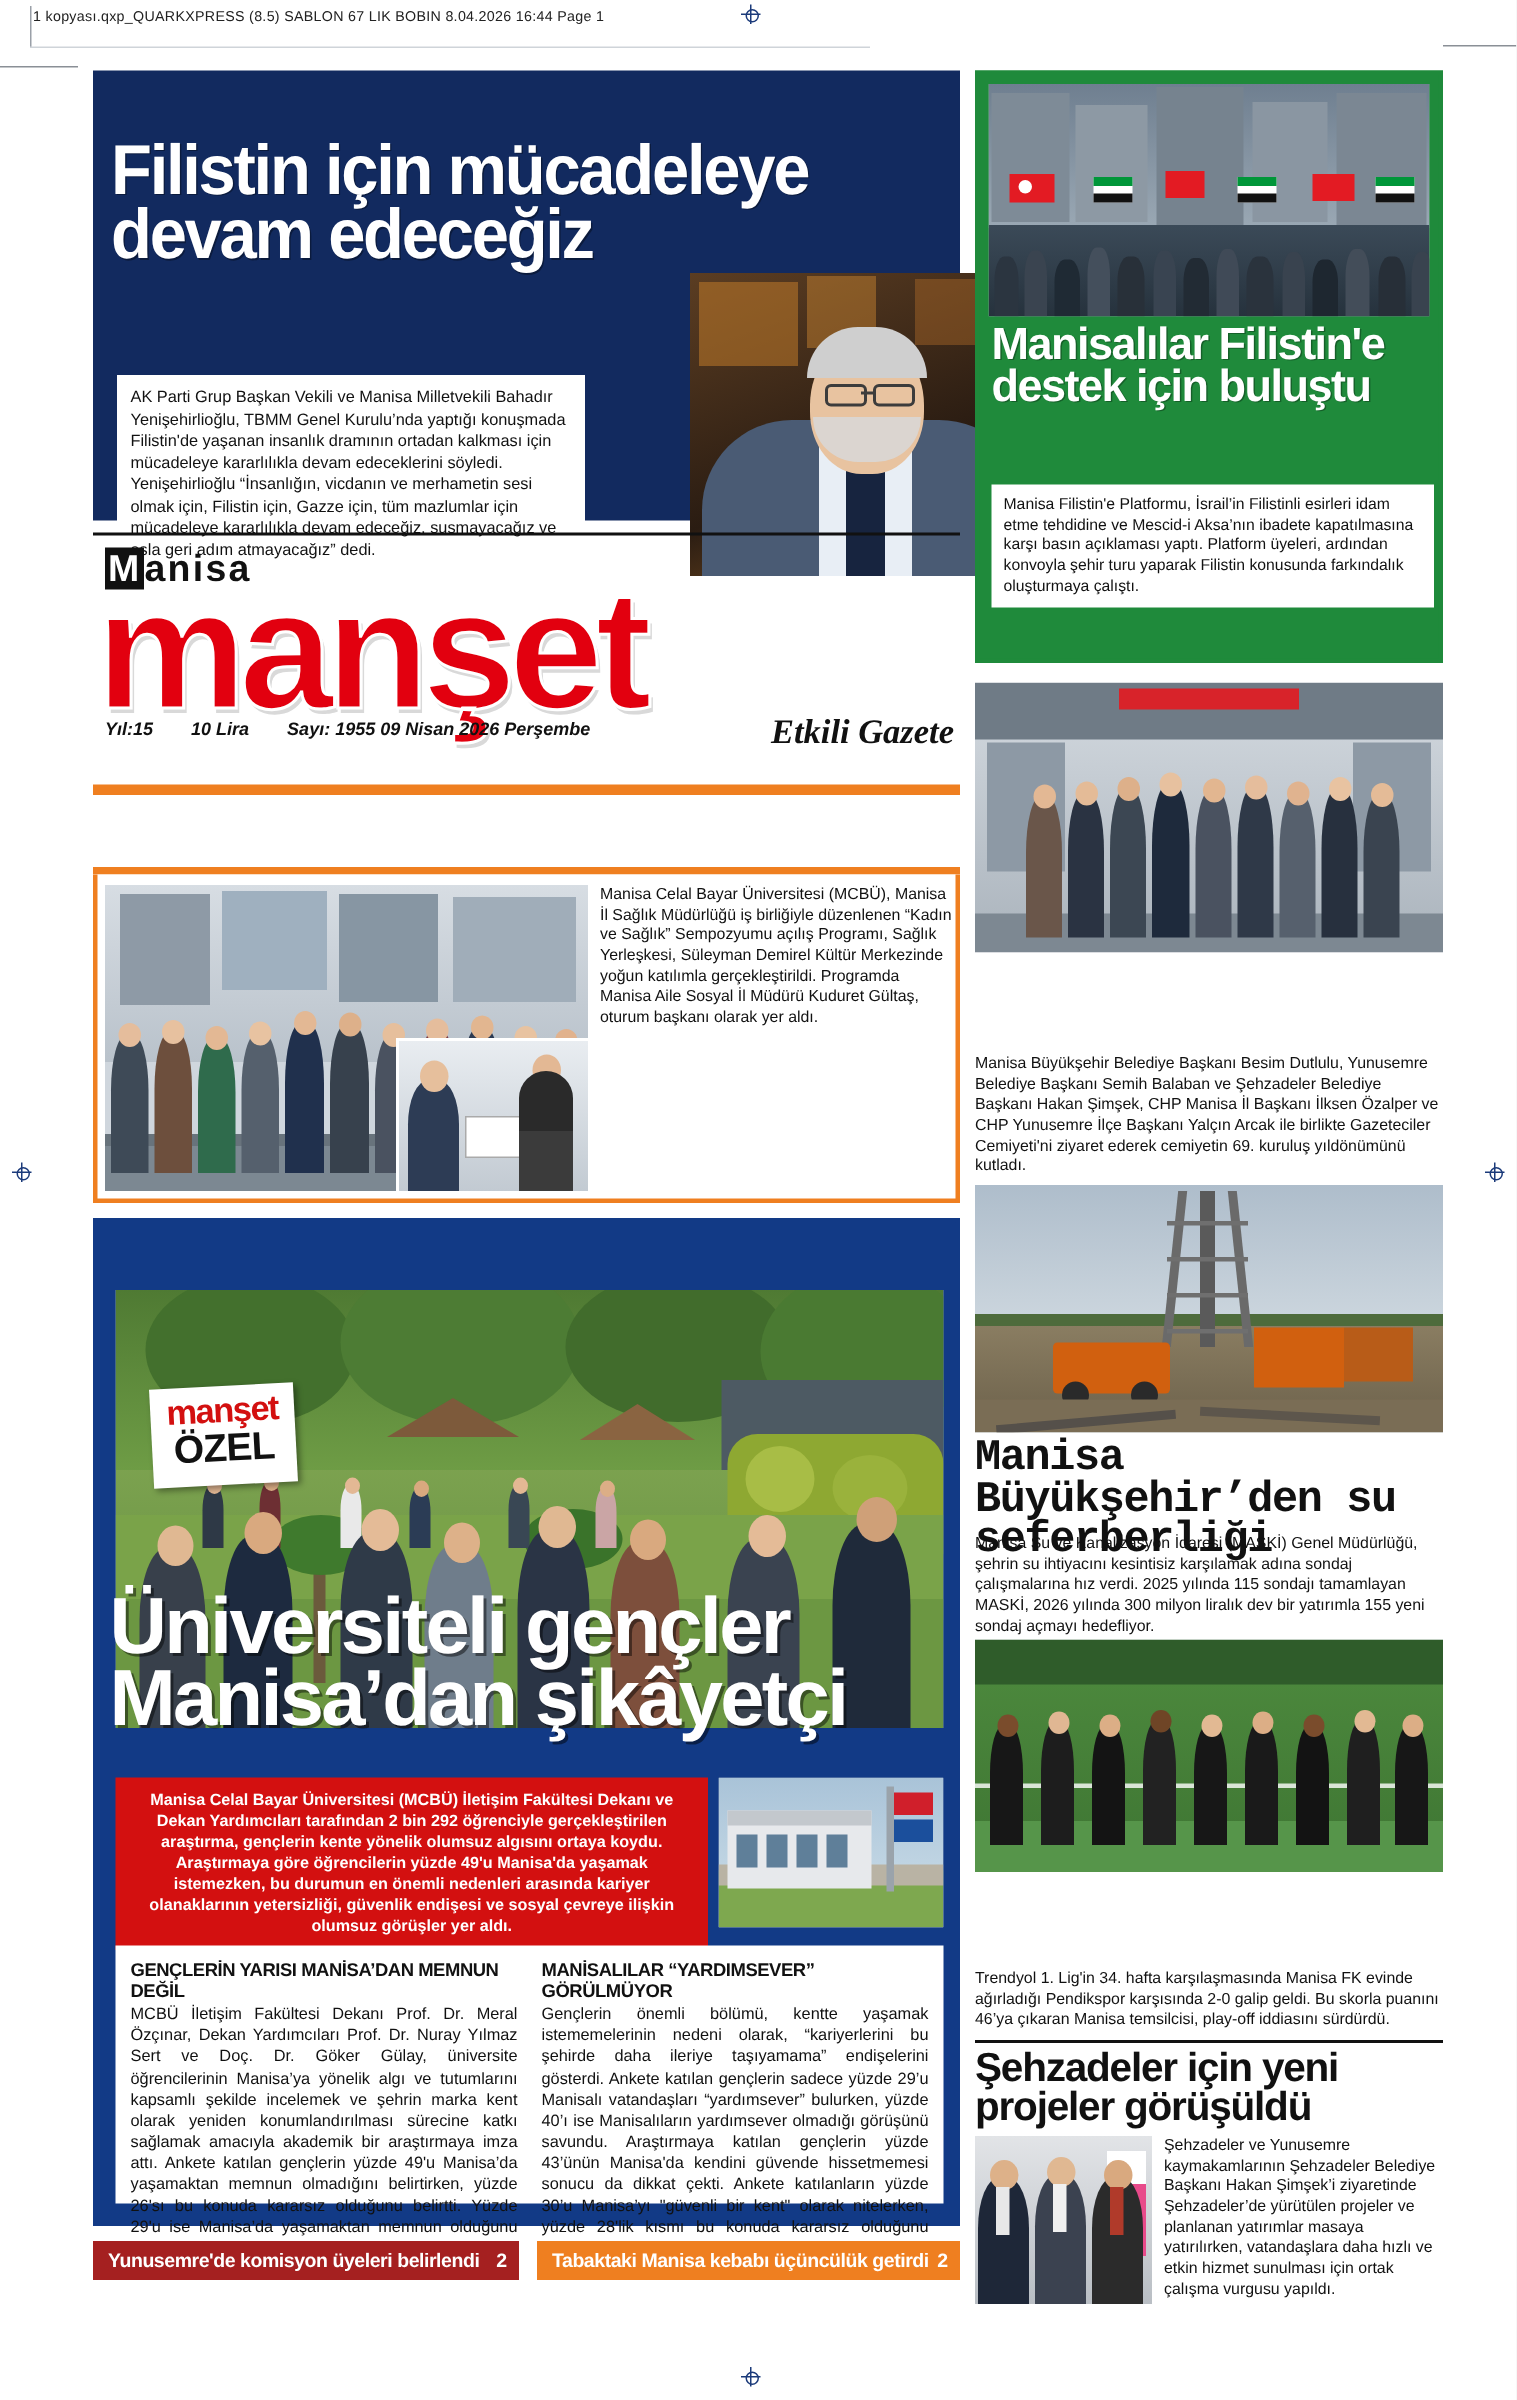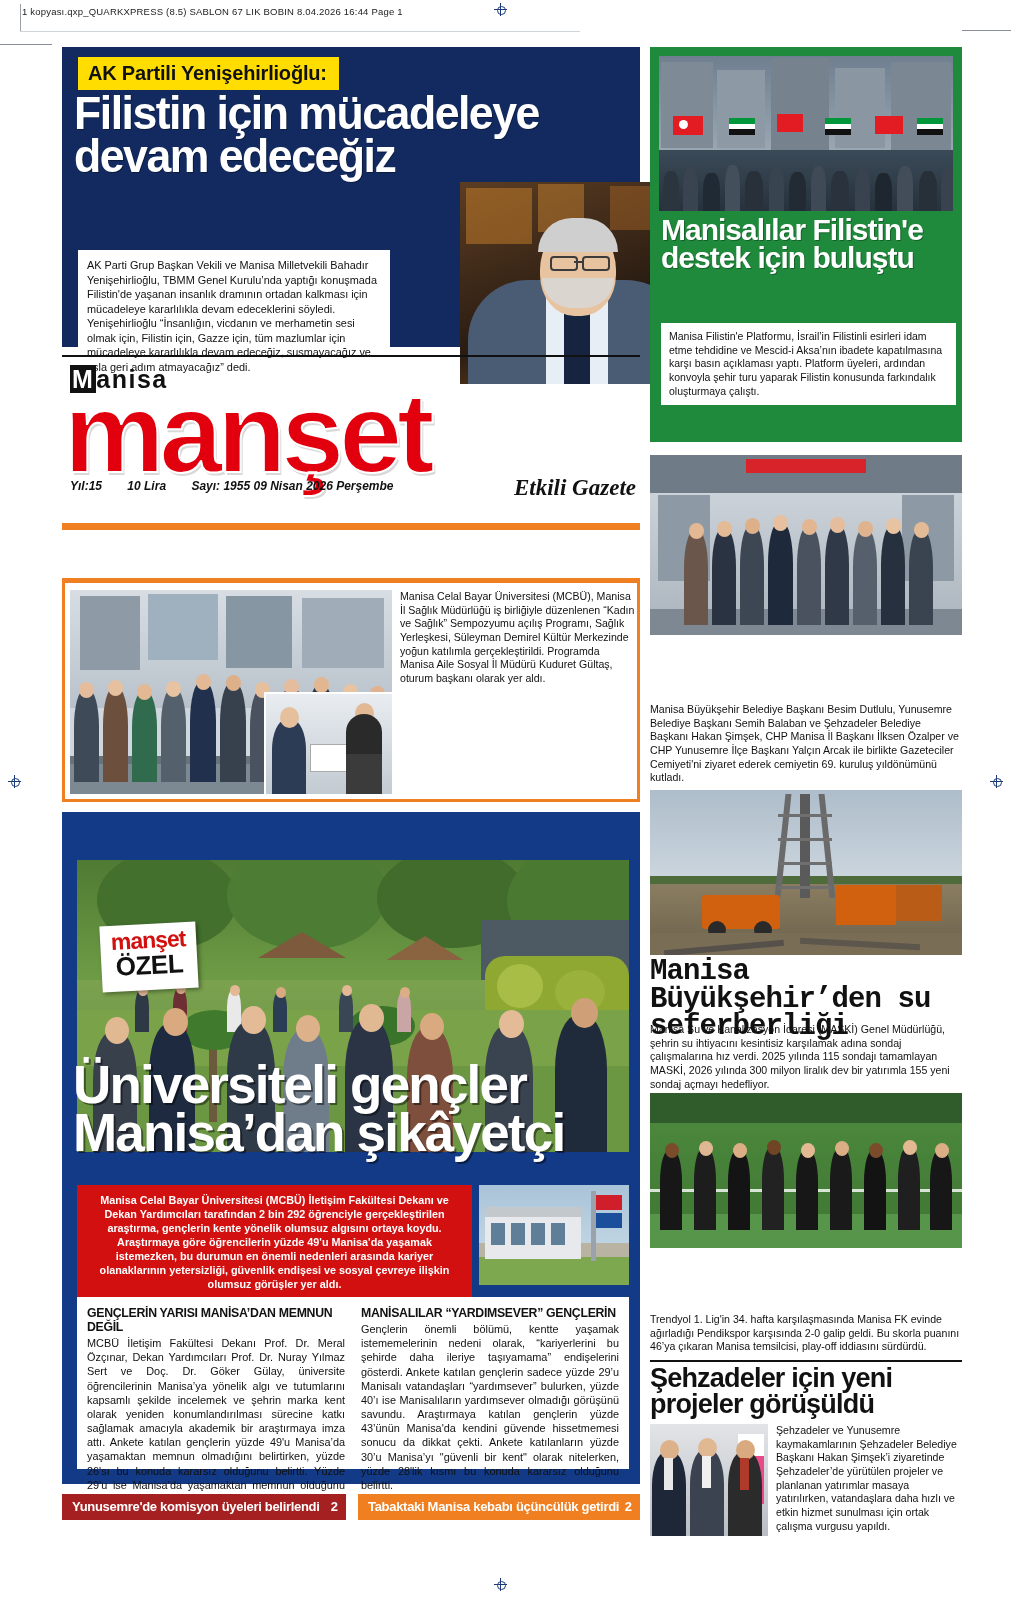"AK Partili Yenişehirlioğlu:" div { html: <div>AK Partili Yenişehirlioğlu:</div> -> none }
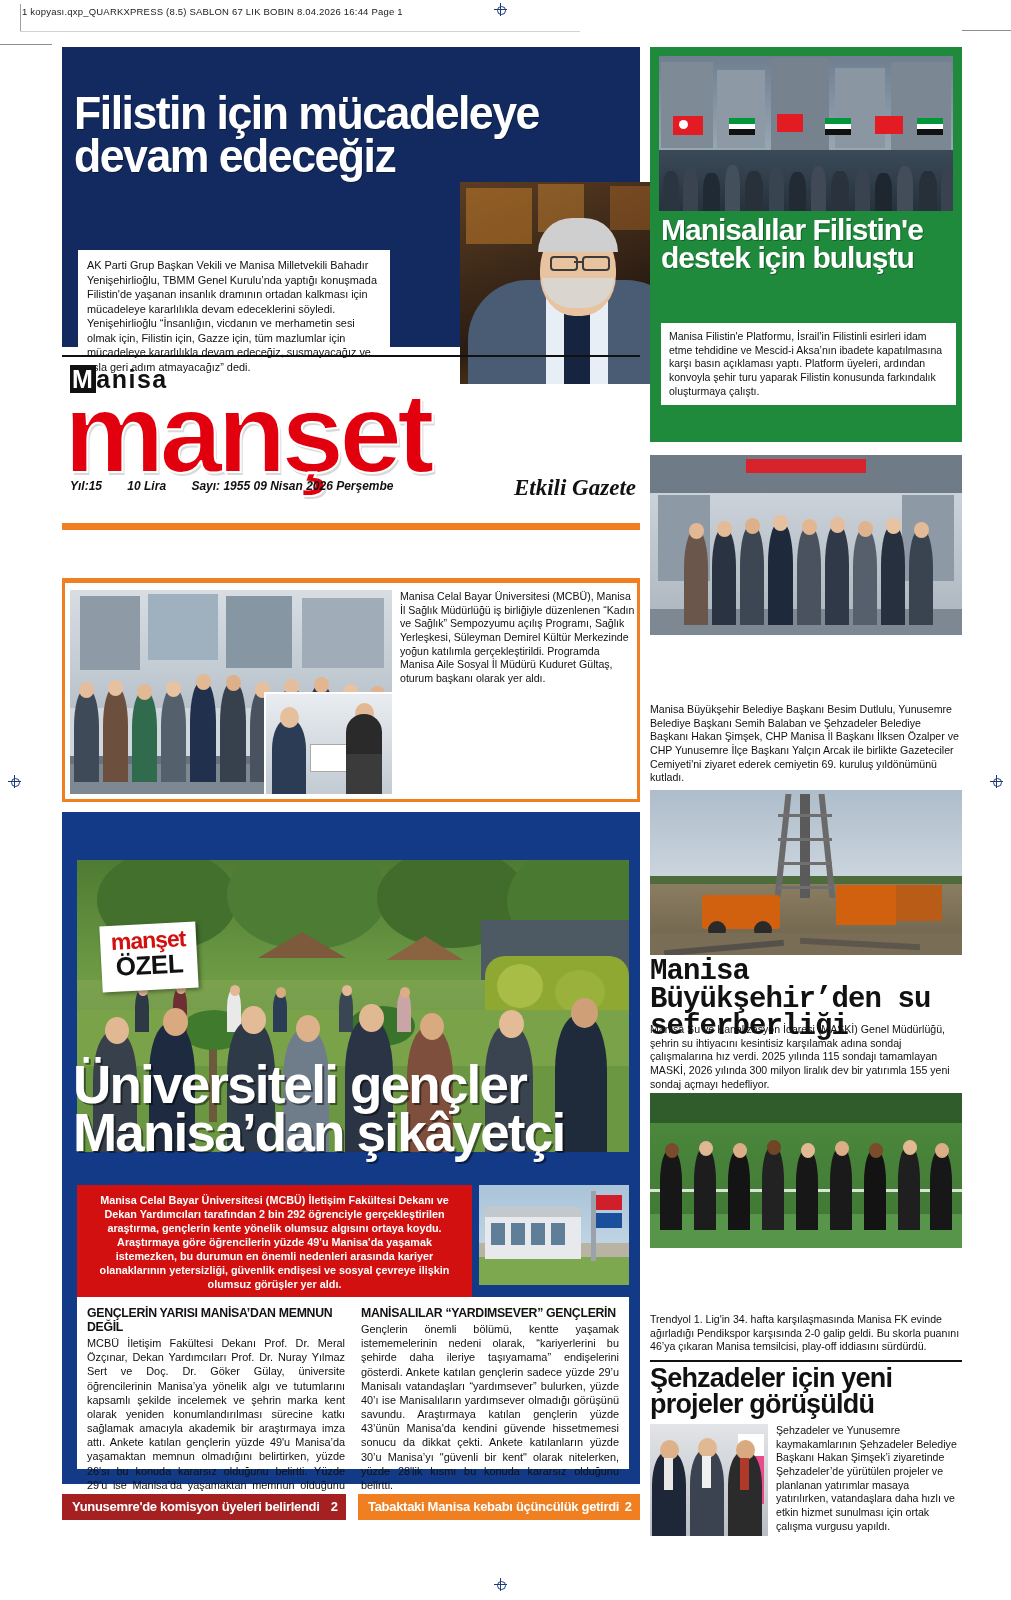"MANİSALILAR “YARDIMSEVER” GENÇLERİN" div.sub-h { text: GENÇLERİN -> GÖRÜLMÜYOR }
